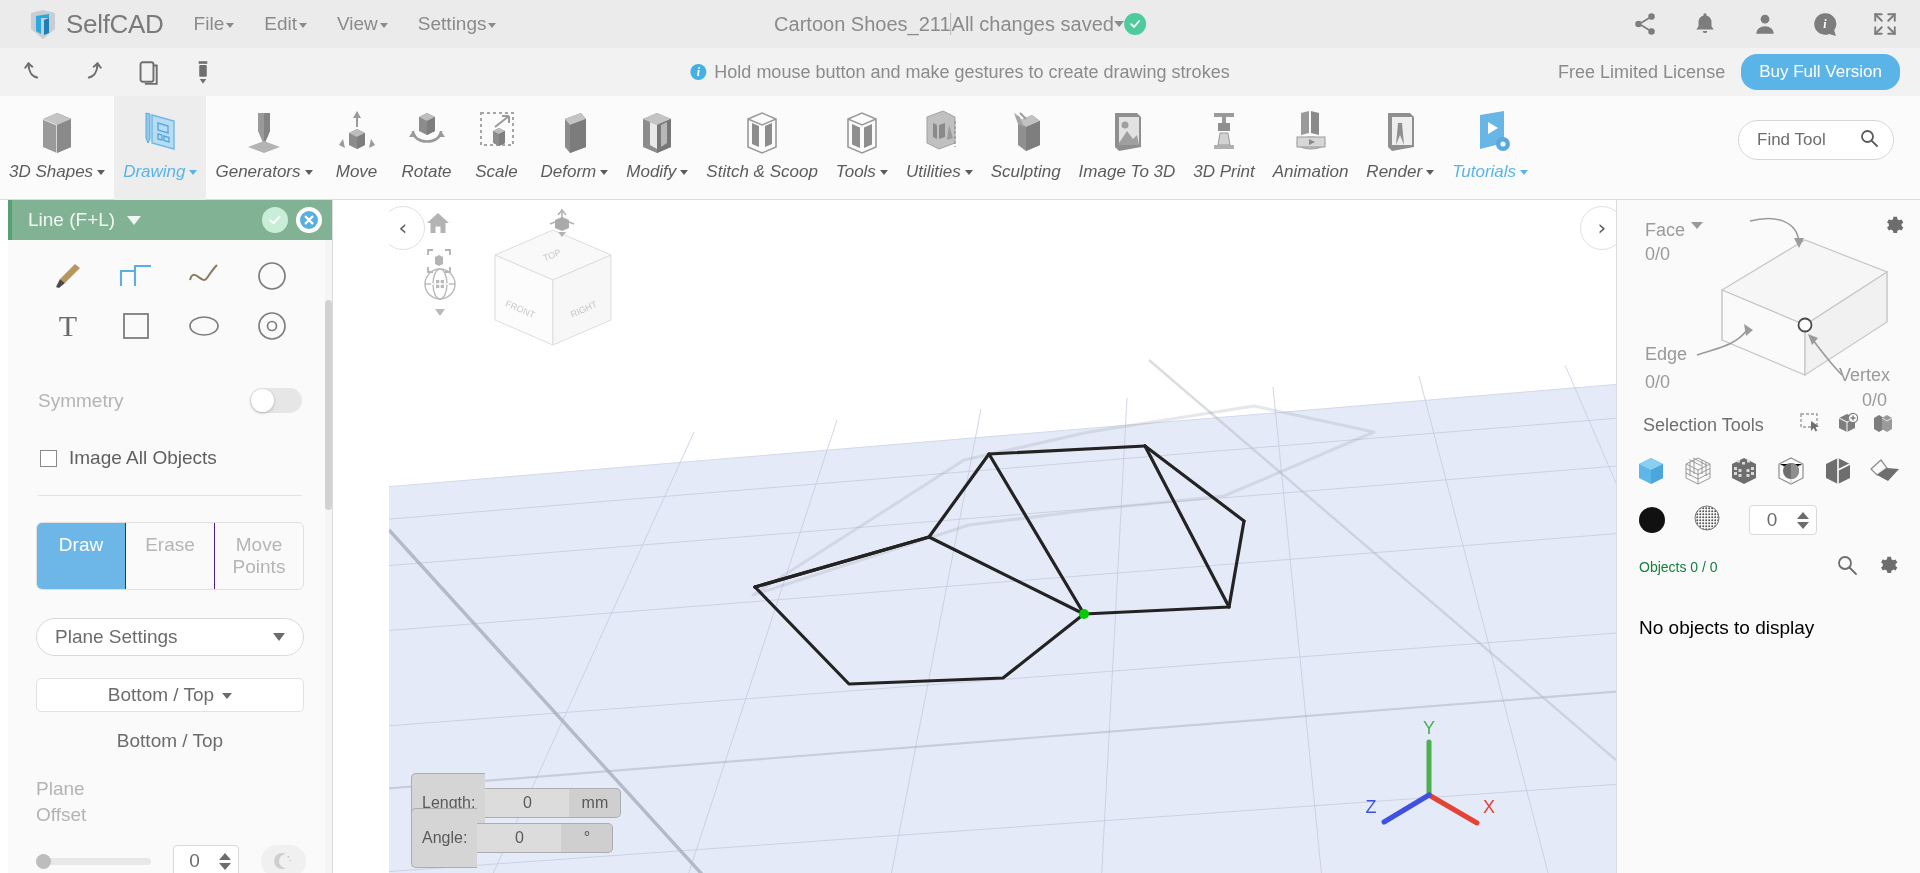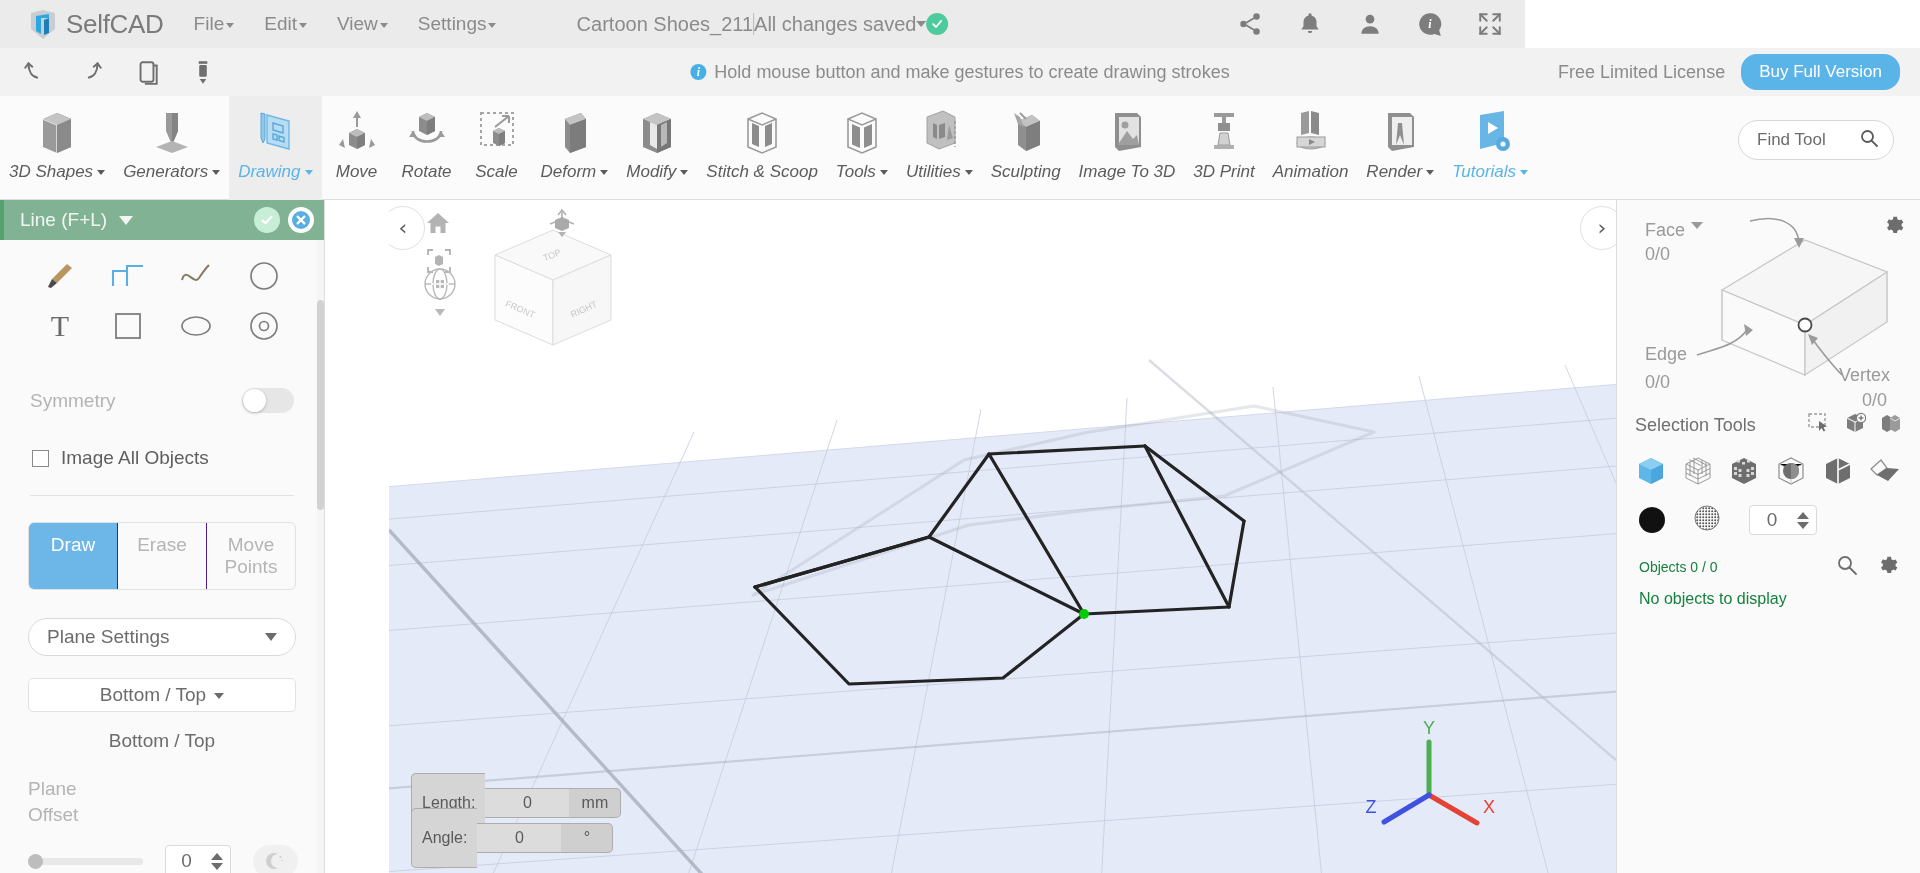"SelfCAD" .menubar { width: 1525px -> 1920px }
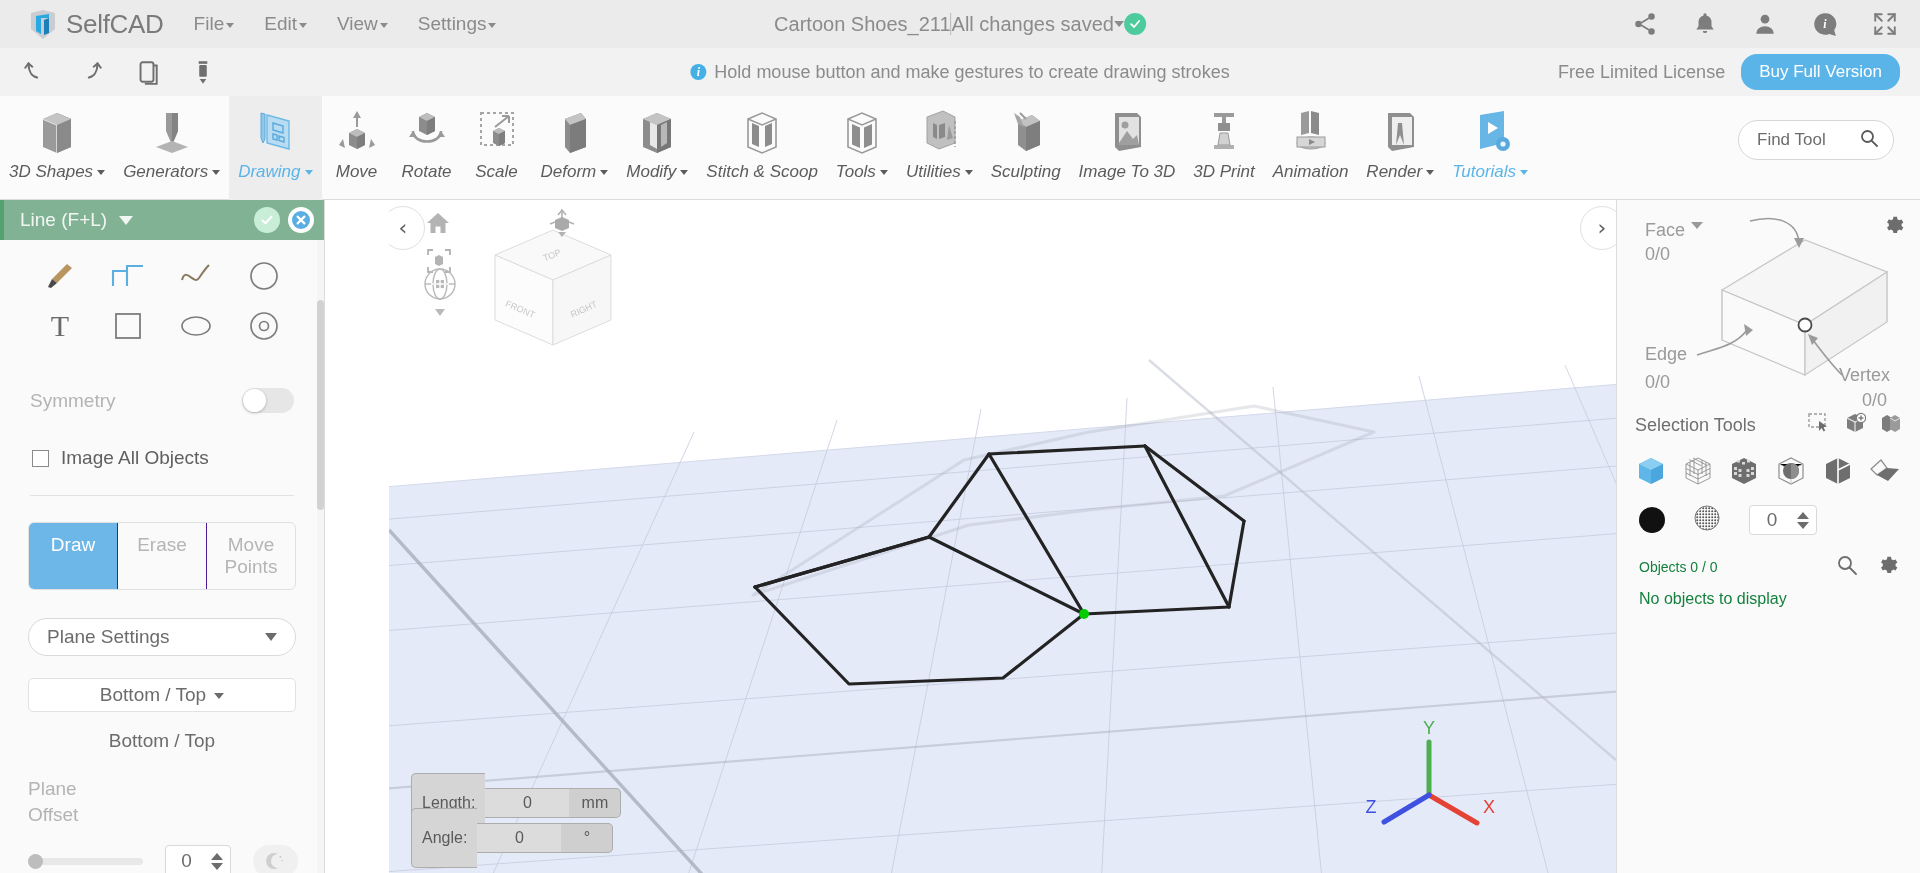"Generators" div.rib-item { order: before "Drawing" -> after "Drawing" }
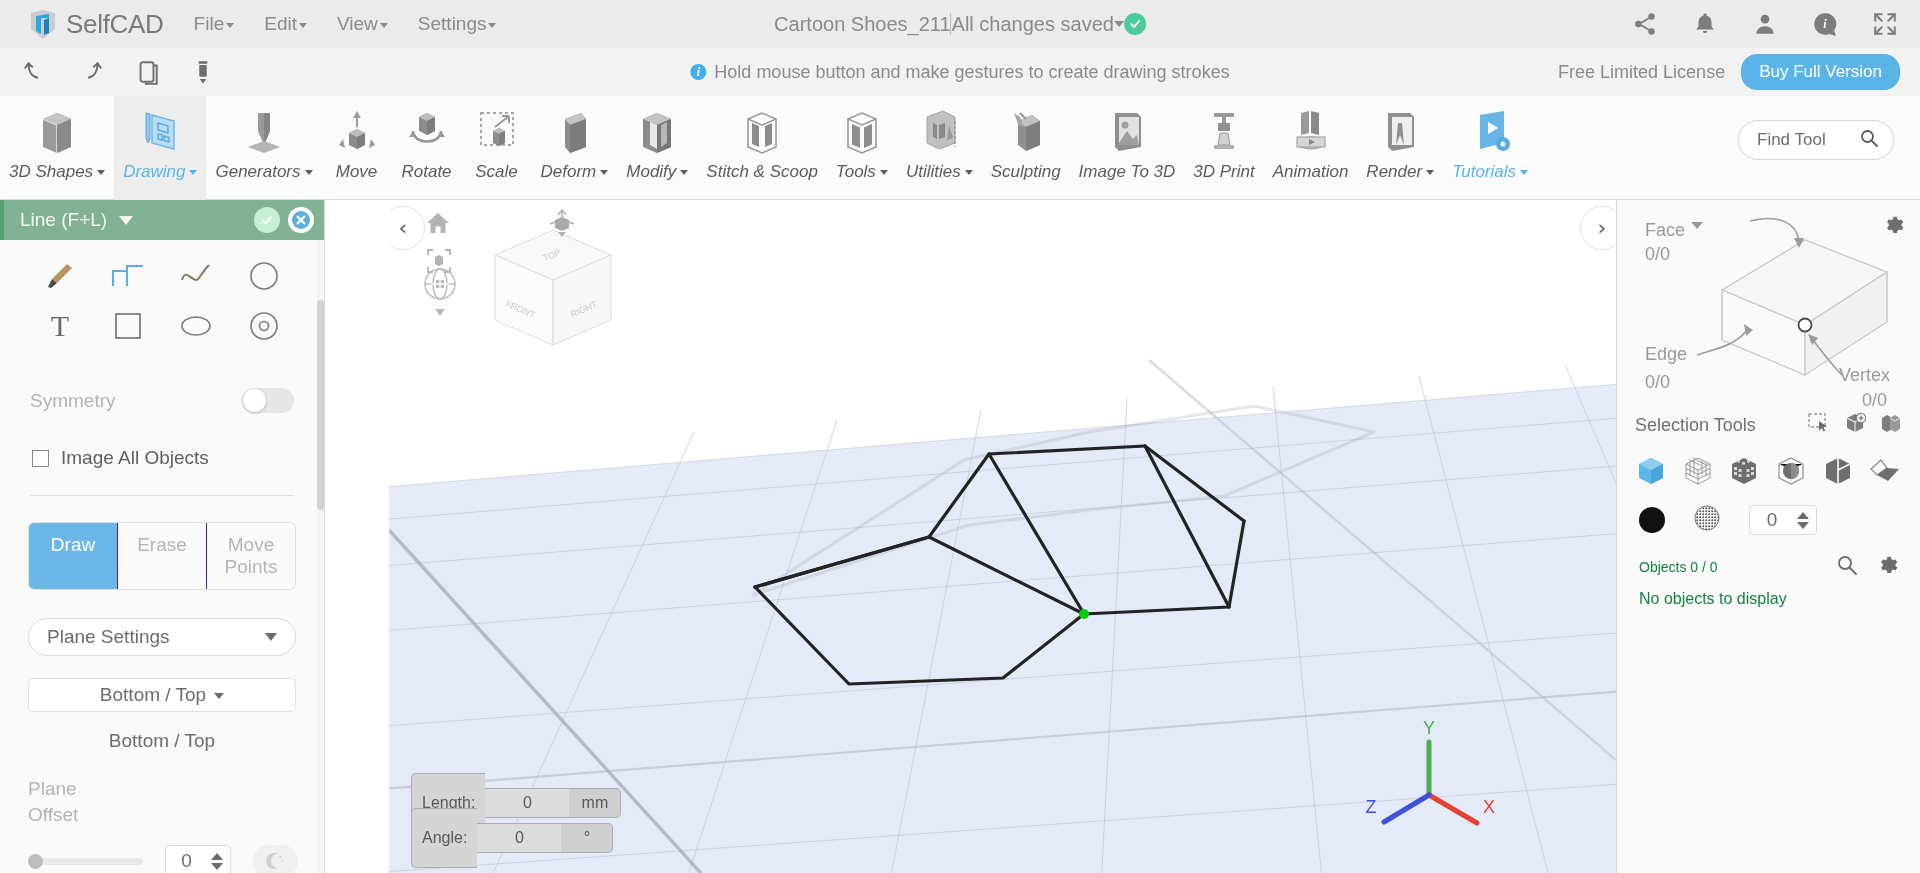"Line (F+L)" .leftpanel { left: 0 -> 8px }
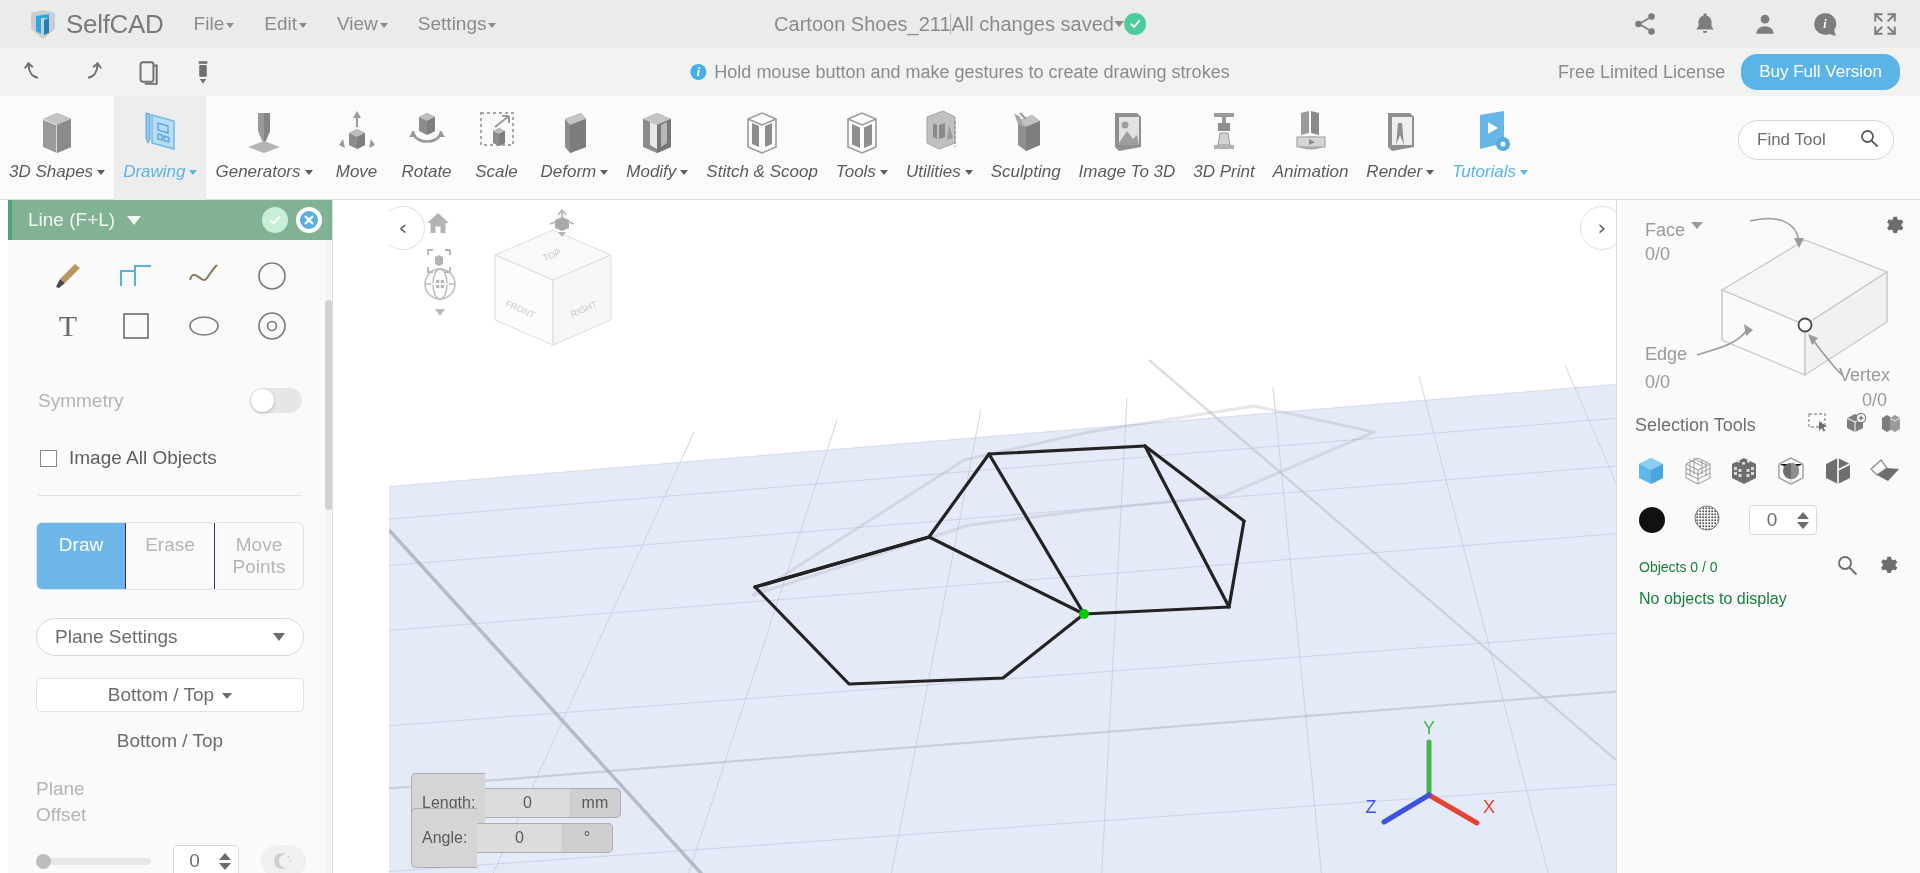"Selection Tools" .seltools-head { padding: 0 18px -> 0 26px }
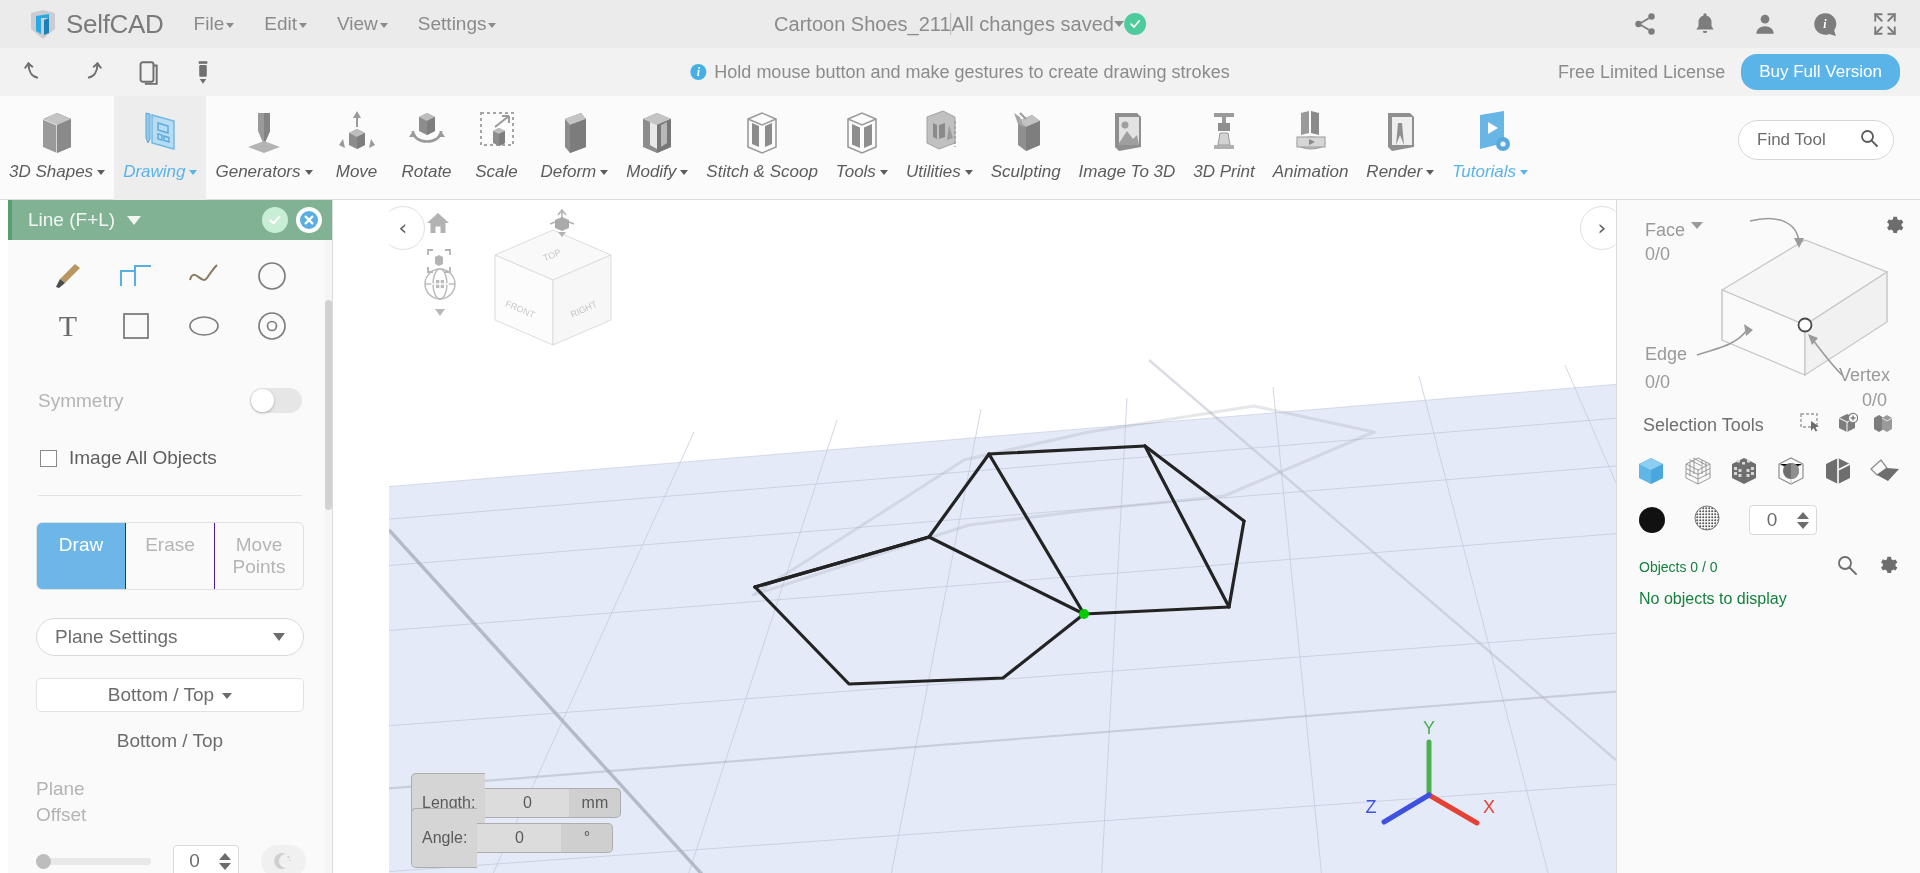"No objects to display" .no-objects { color: #15803d -> #000000; font-size: 16px -> 19px; margin-top: 10px -> 37px }
